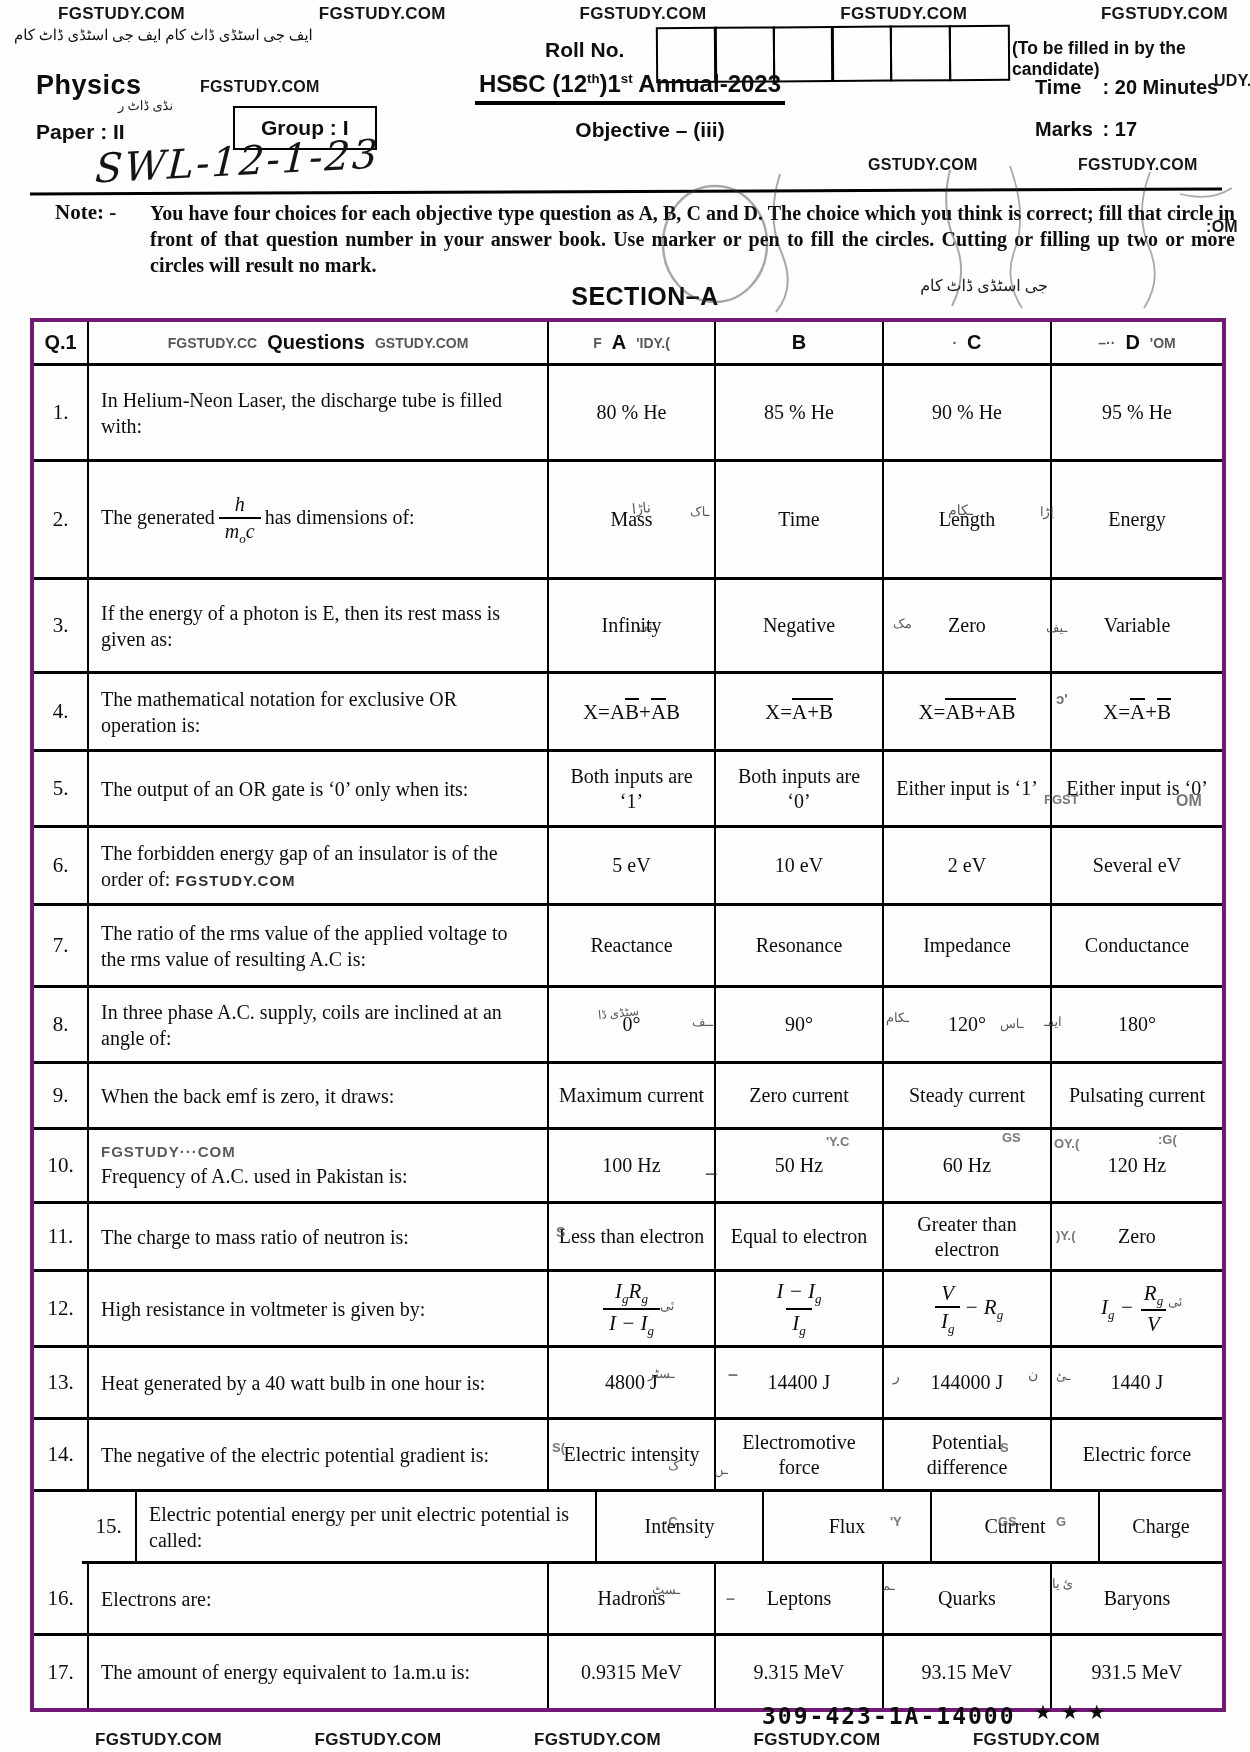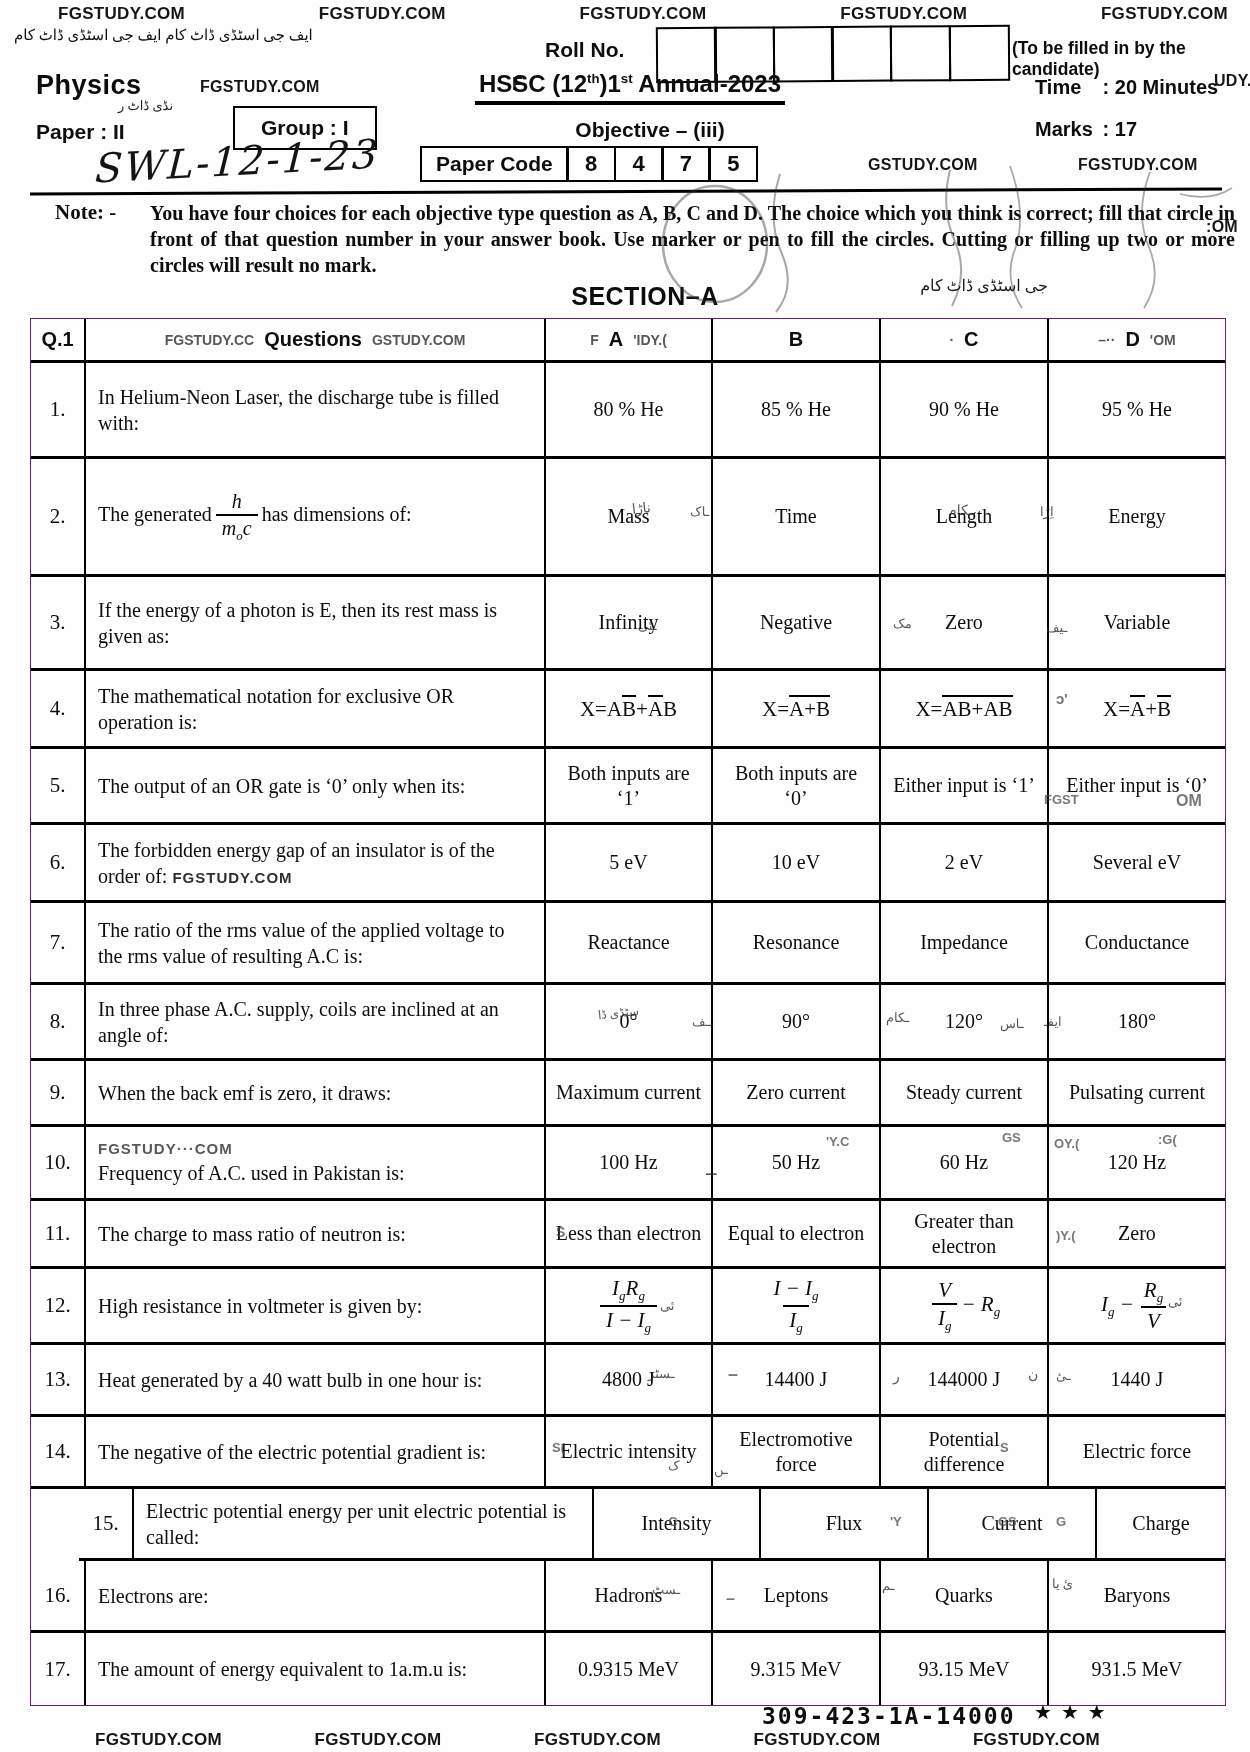"Paper Code" div.abs { html: <div> <div>Paper Code</div> <div>8</div> <div>4</div> <div>7</div> <div>5</div> </div> -> none }
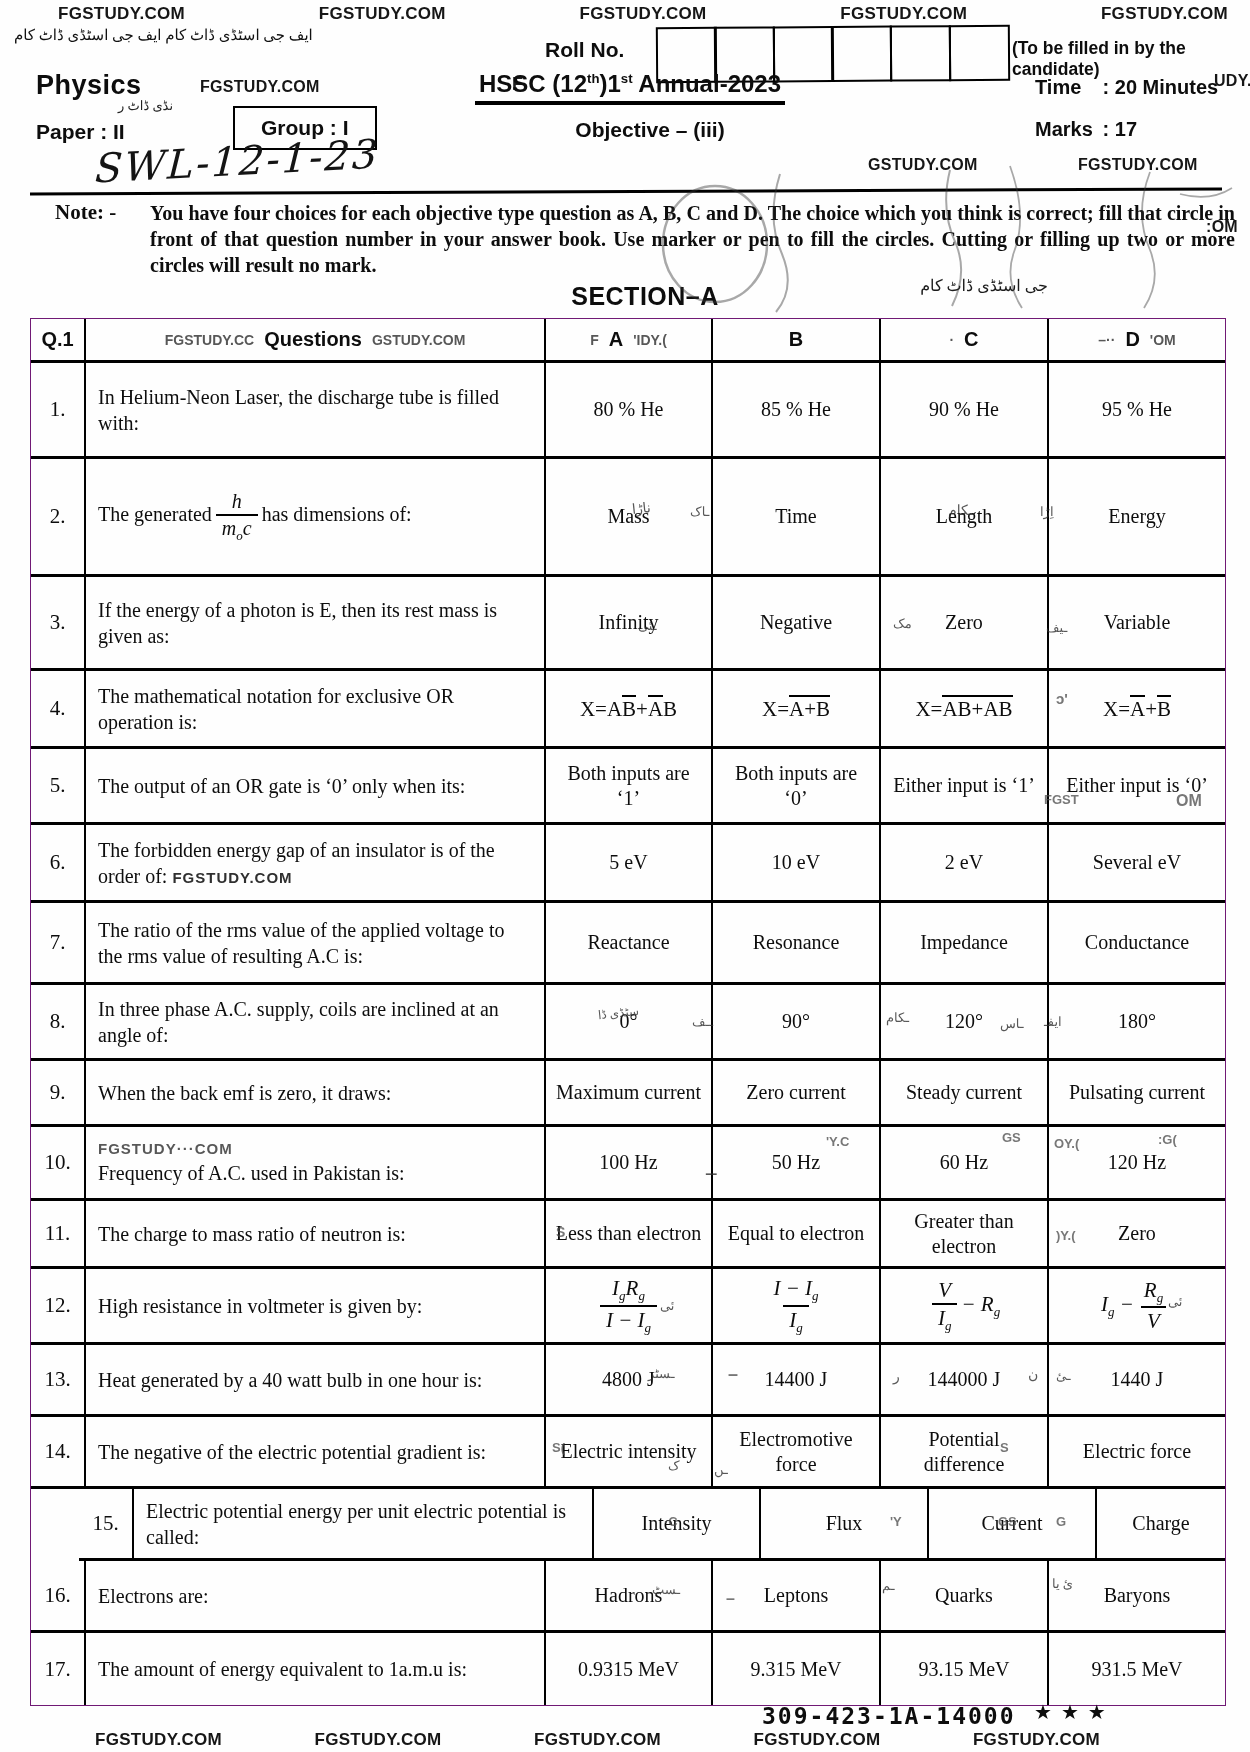"Q.1" #qtable { border: 1px solid #701a75 -> 4px solid #701a75 }
